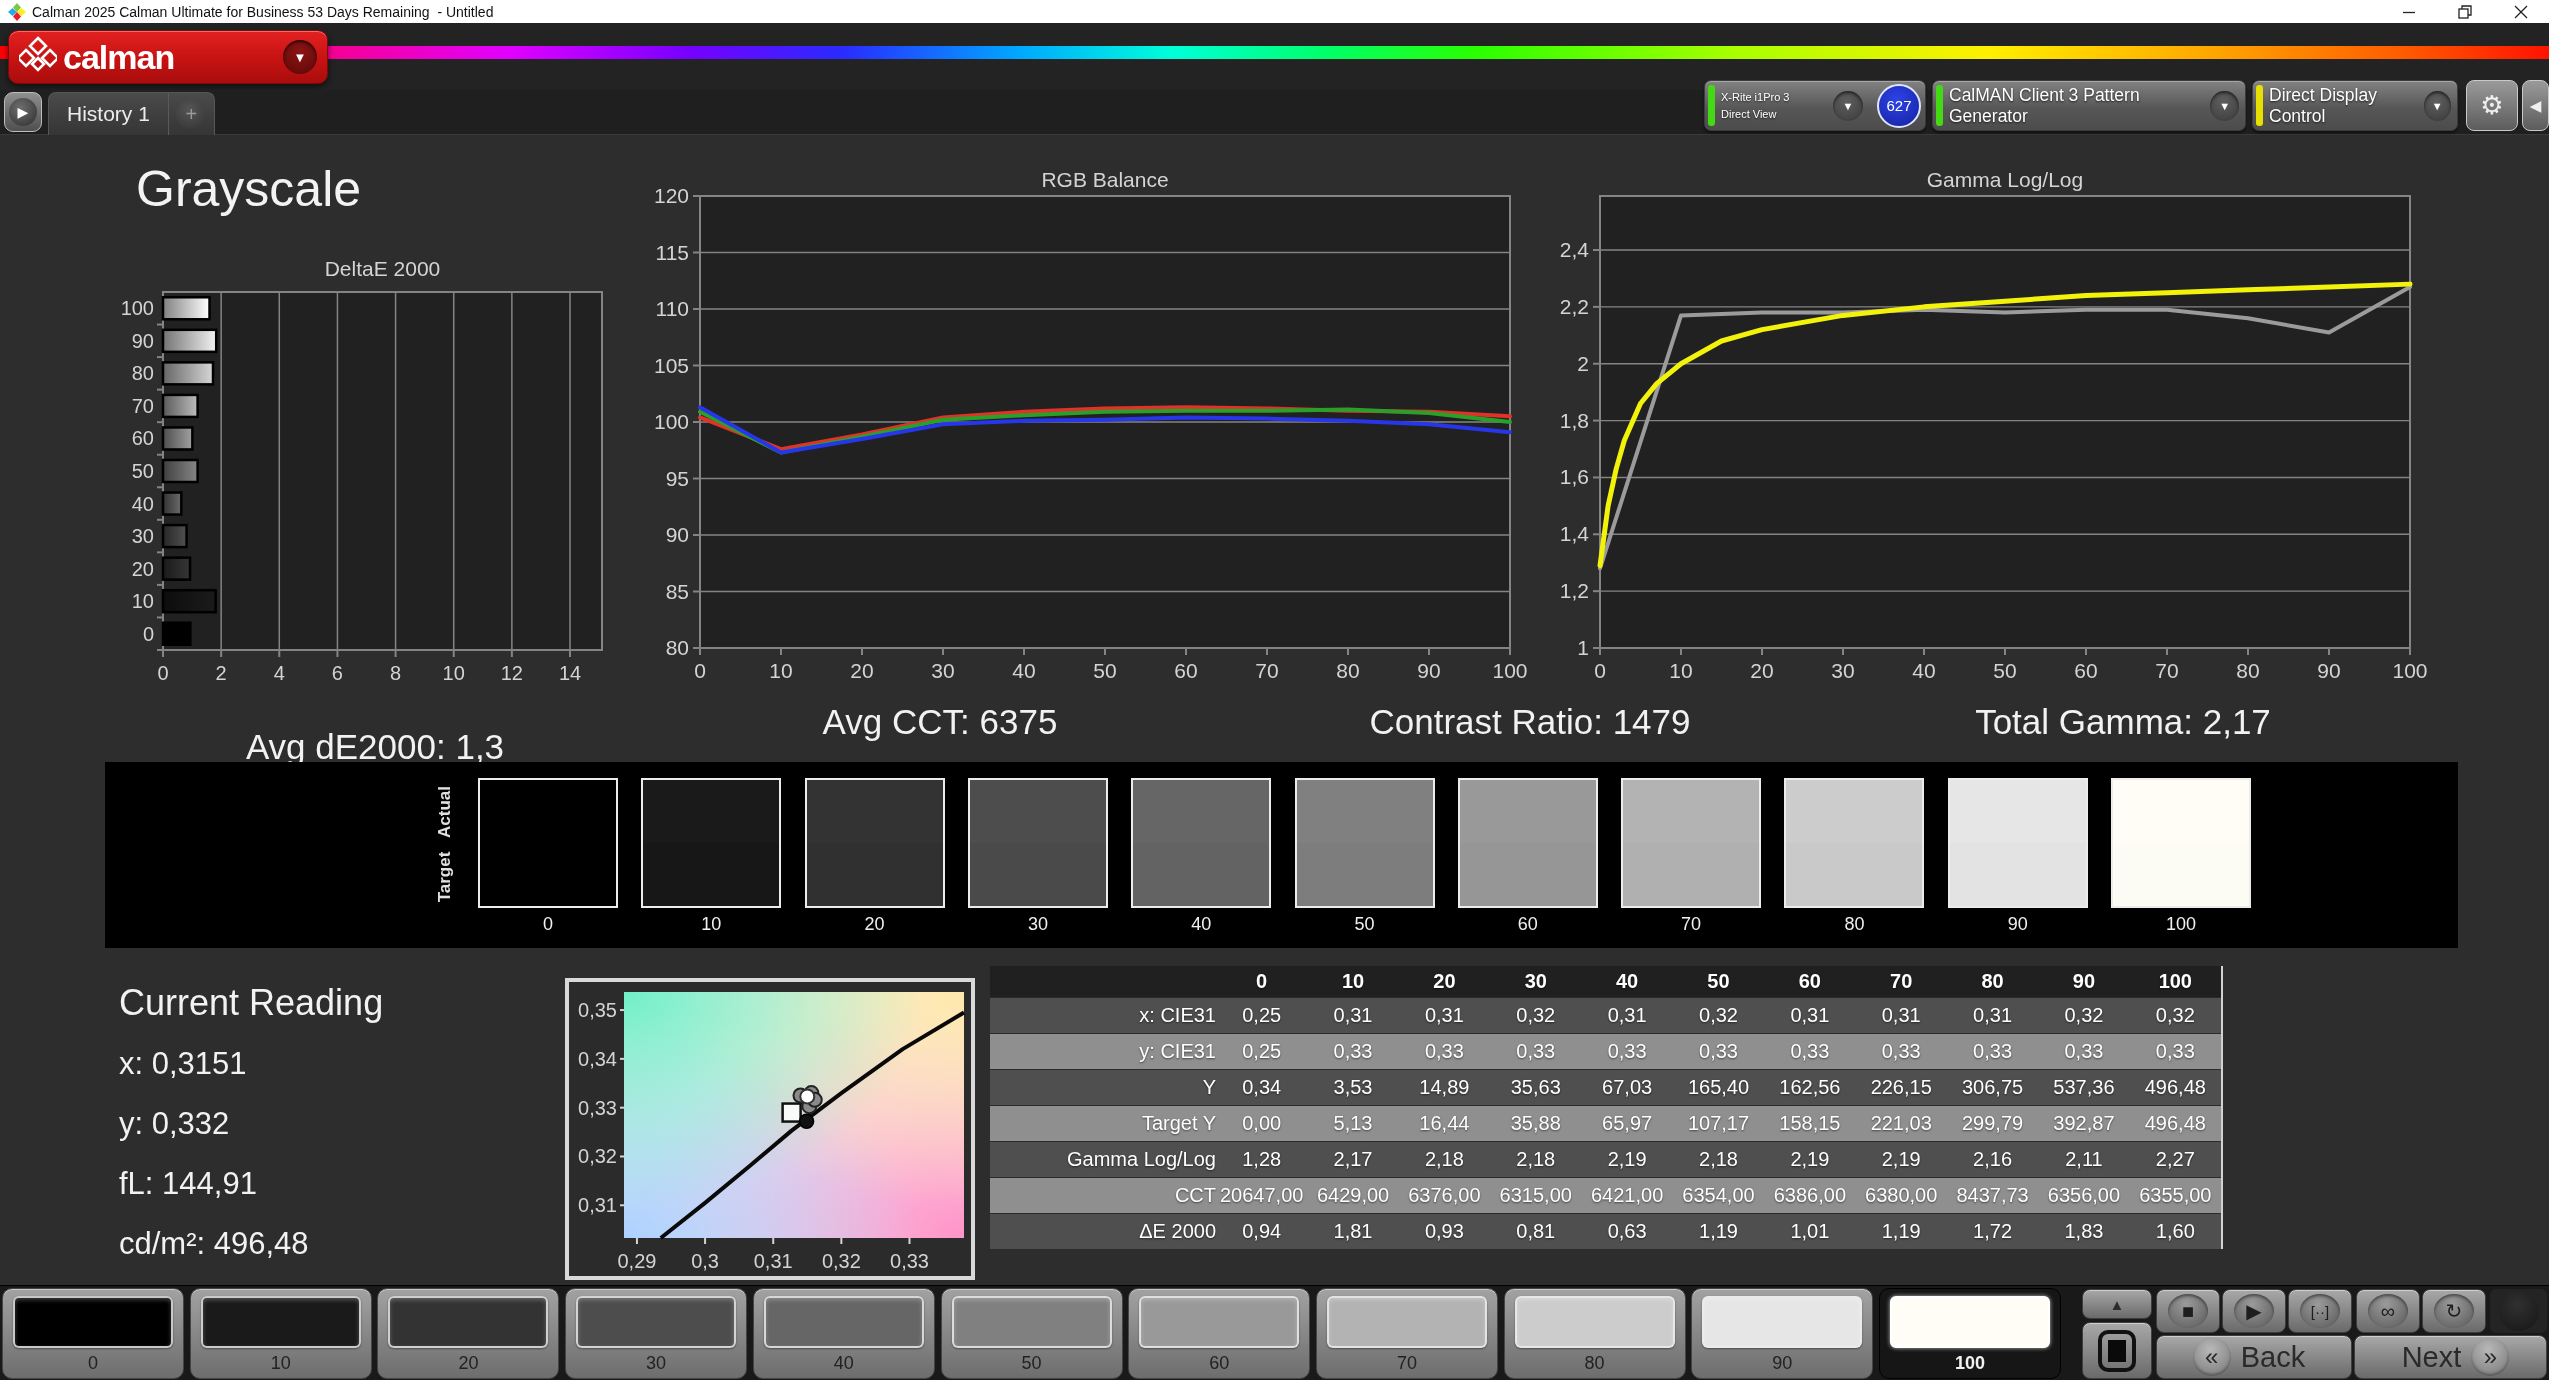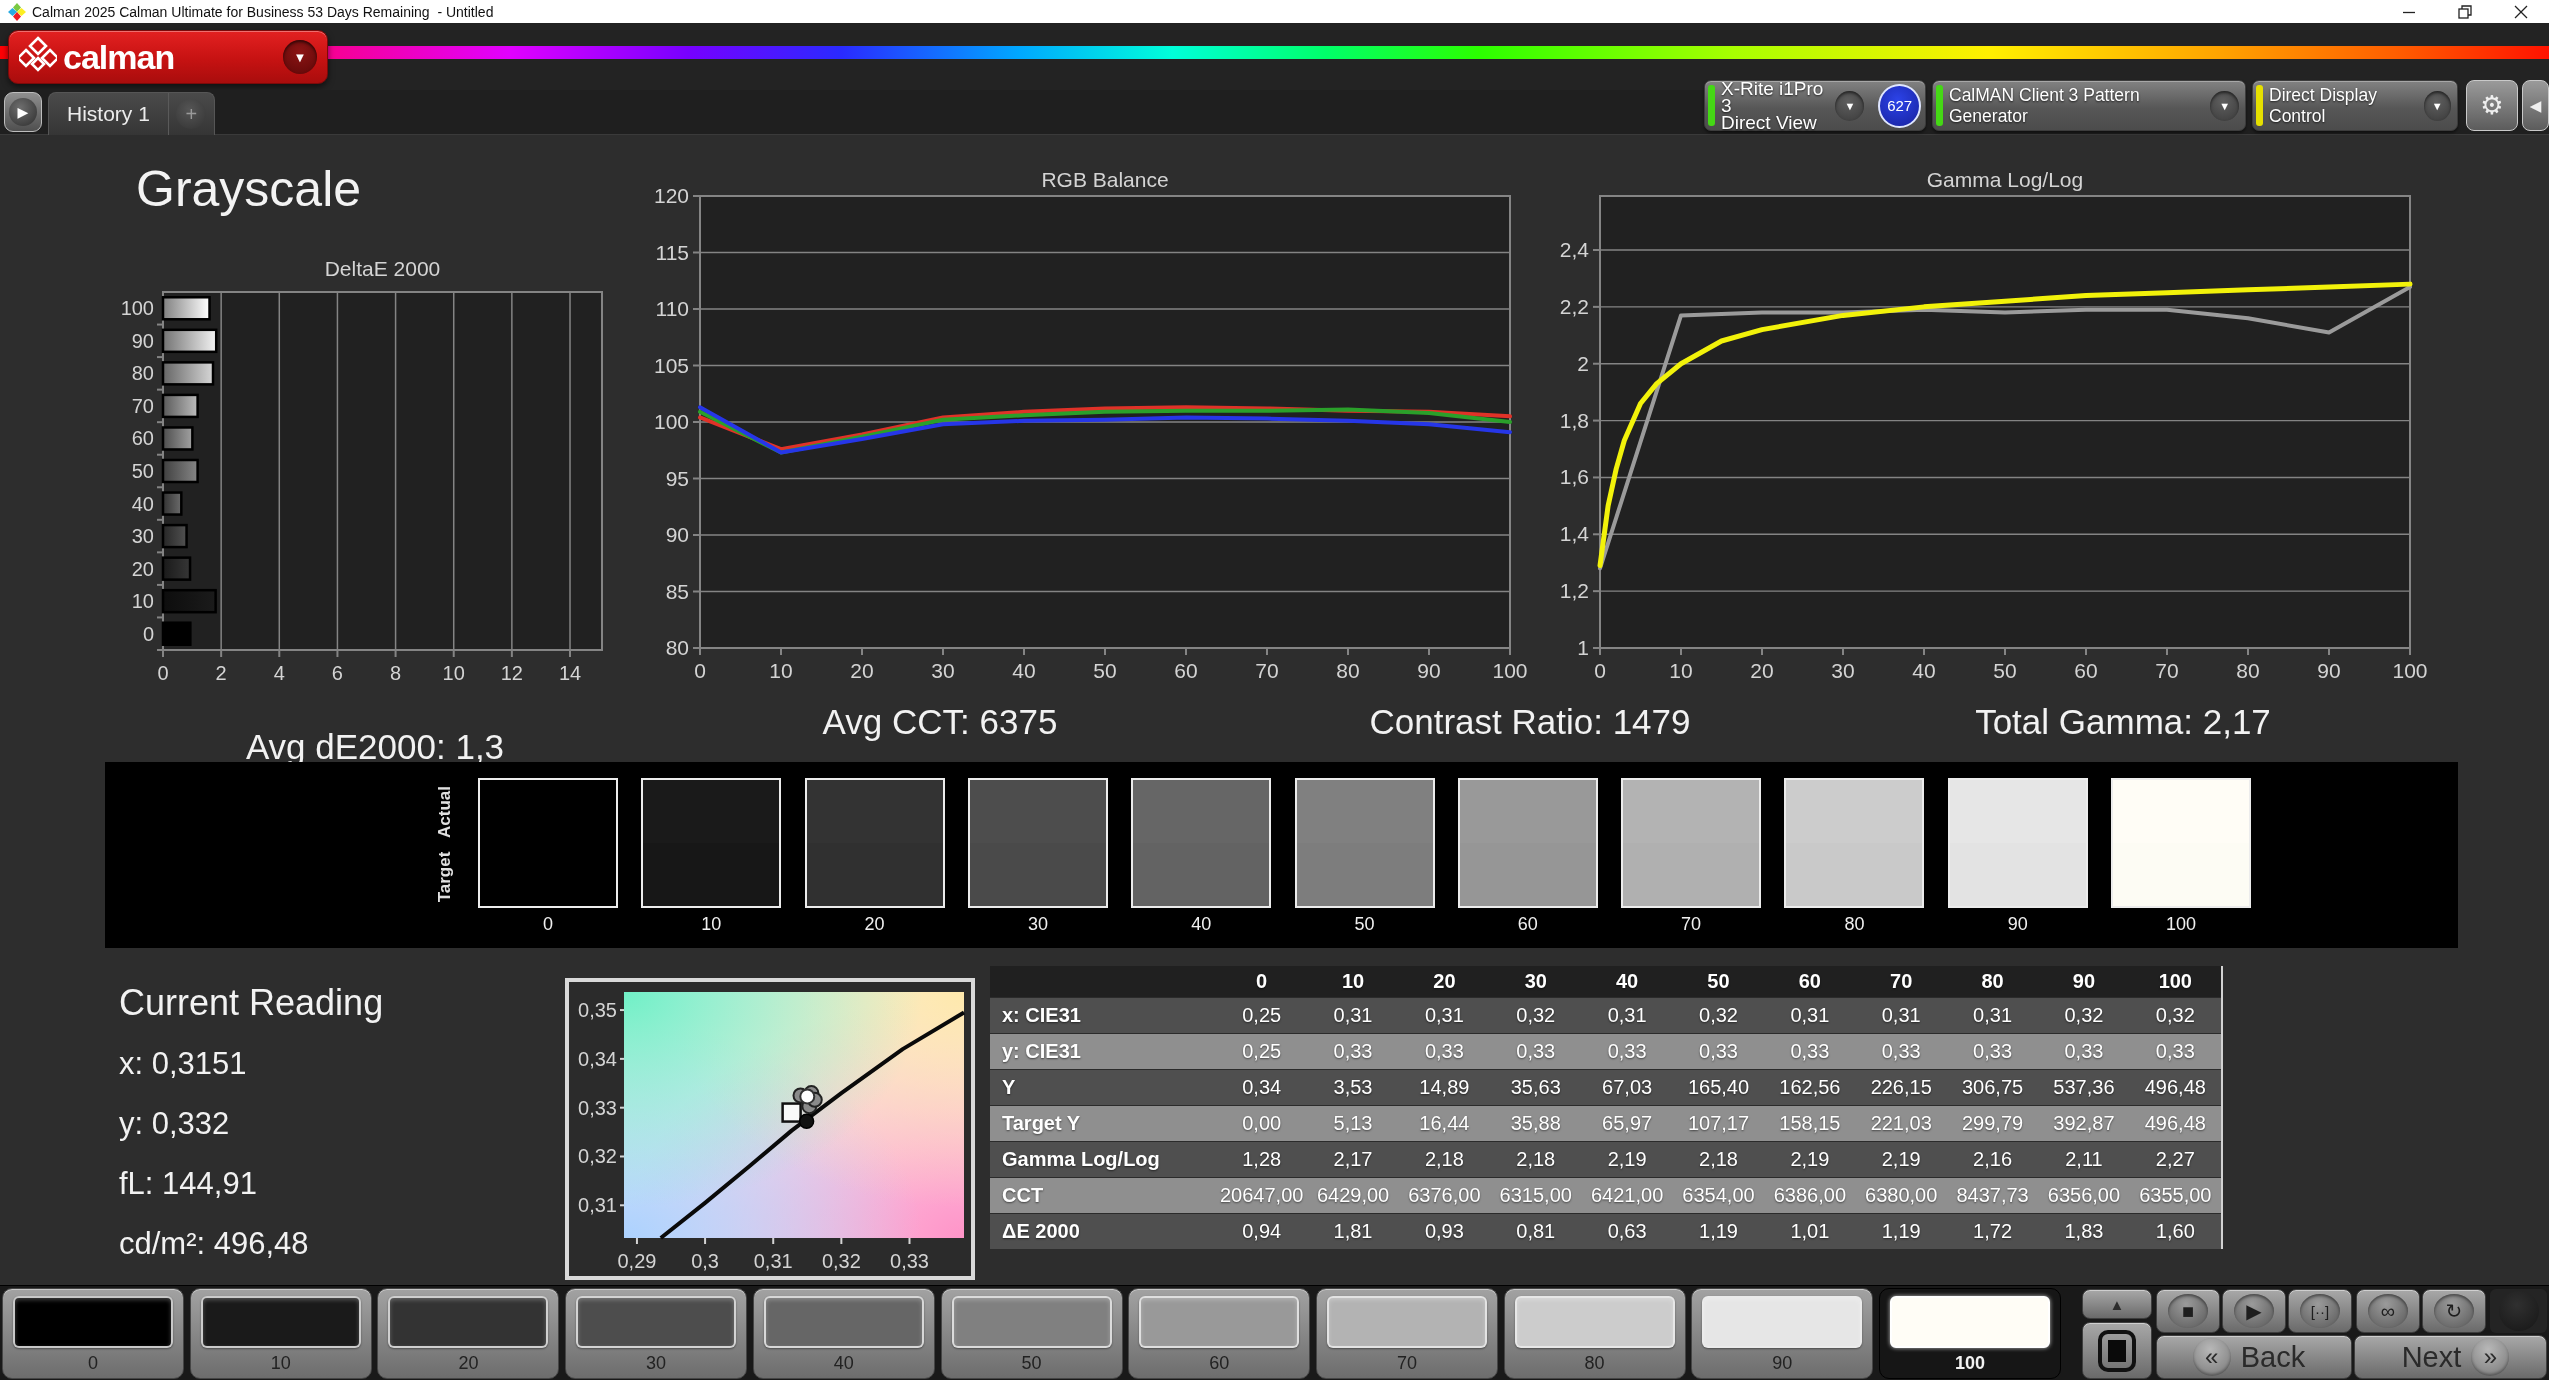"X-Rite i1Pro 3" .toolbtn .b2line { font-size: 19px -> 11px }
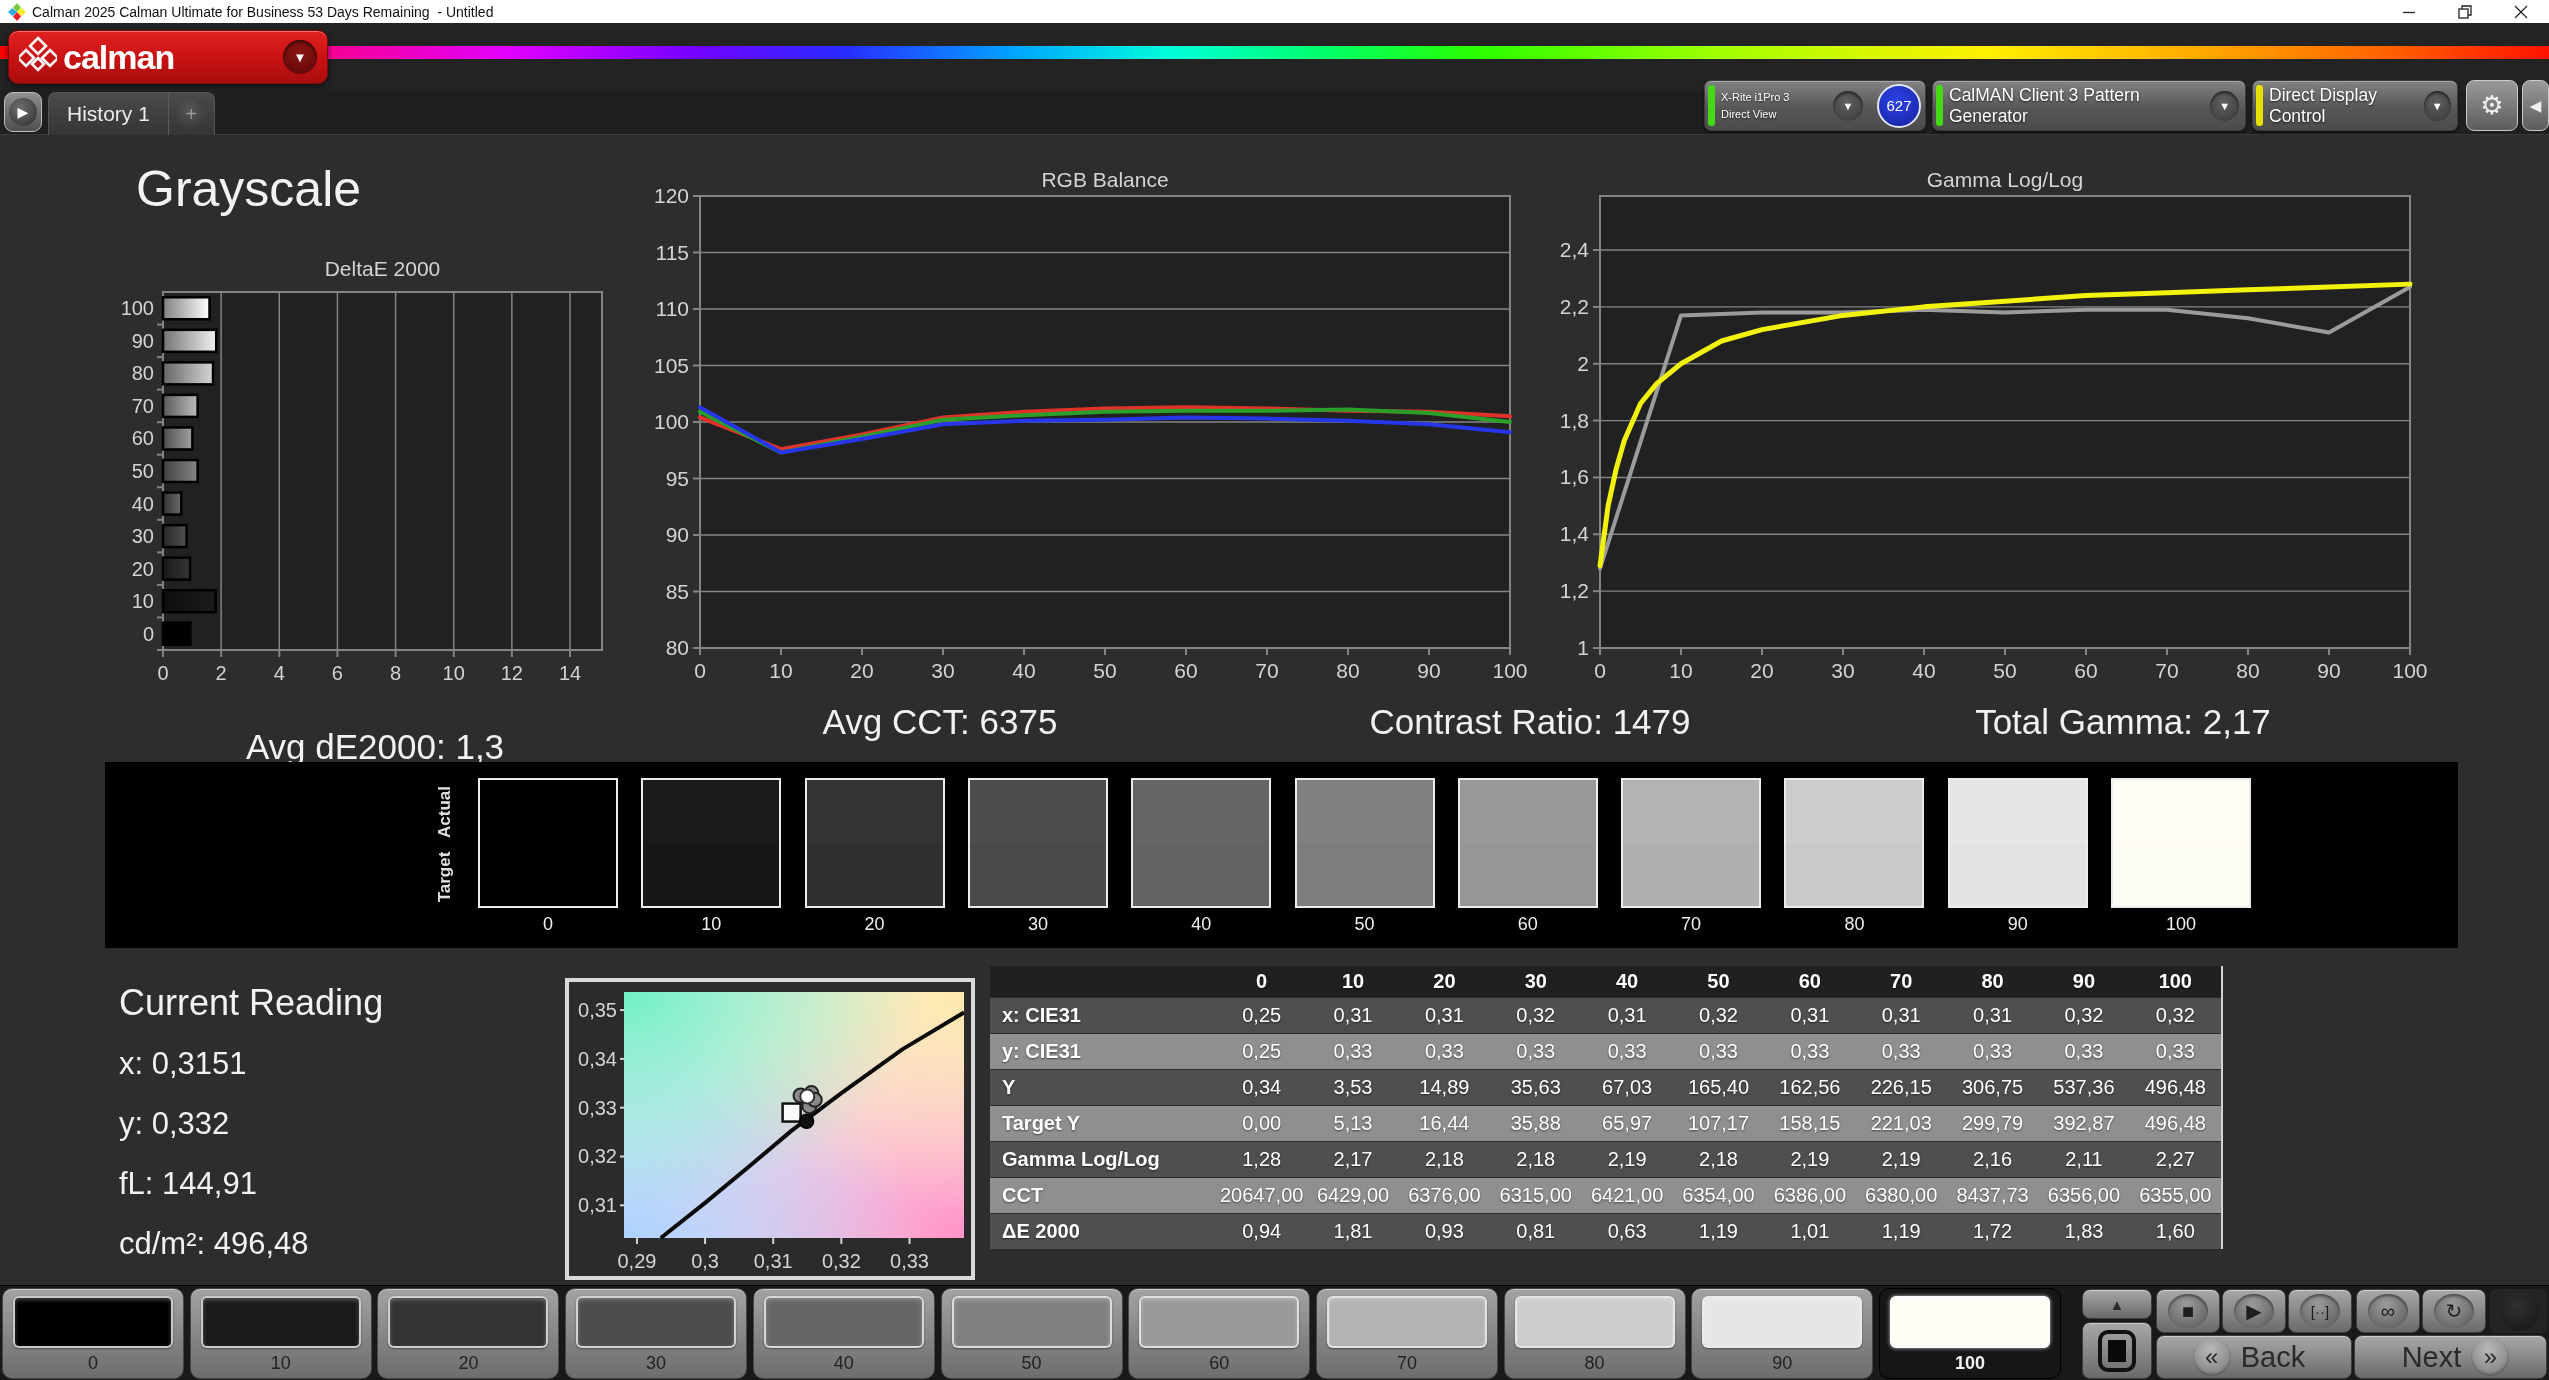"x: CIE31" .tlabelcell { font-weight: bold -> normal; text-align: left -> right }
